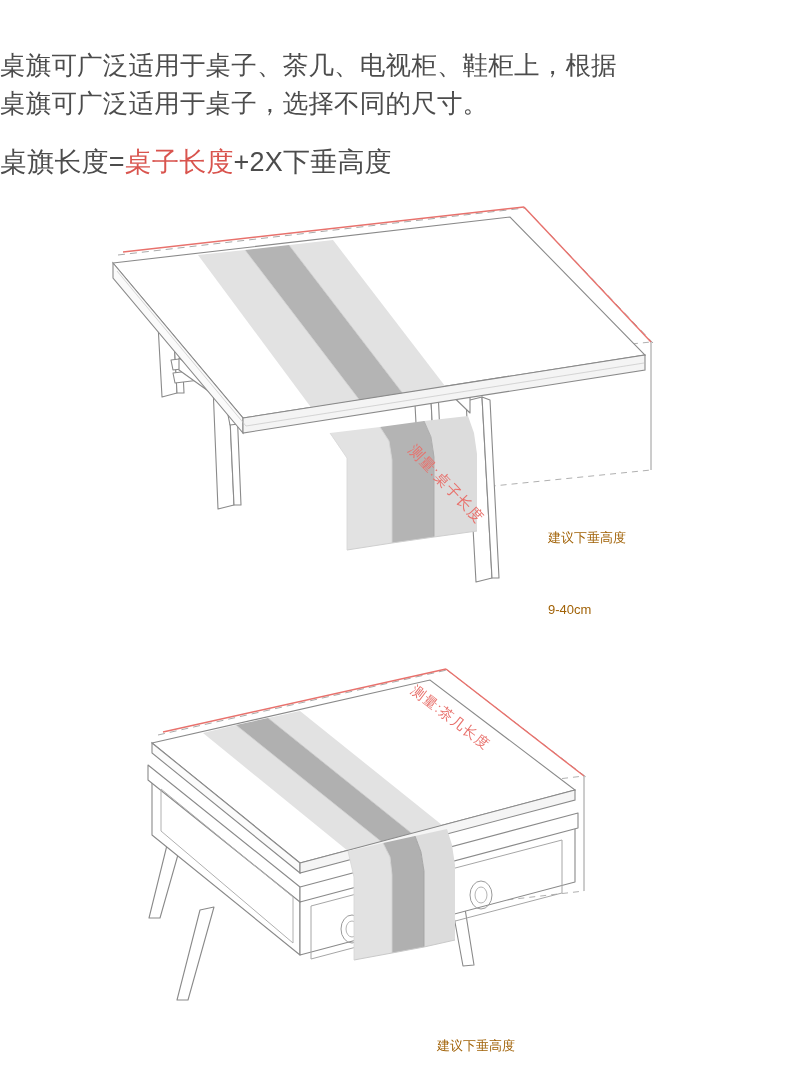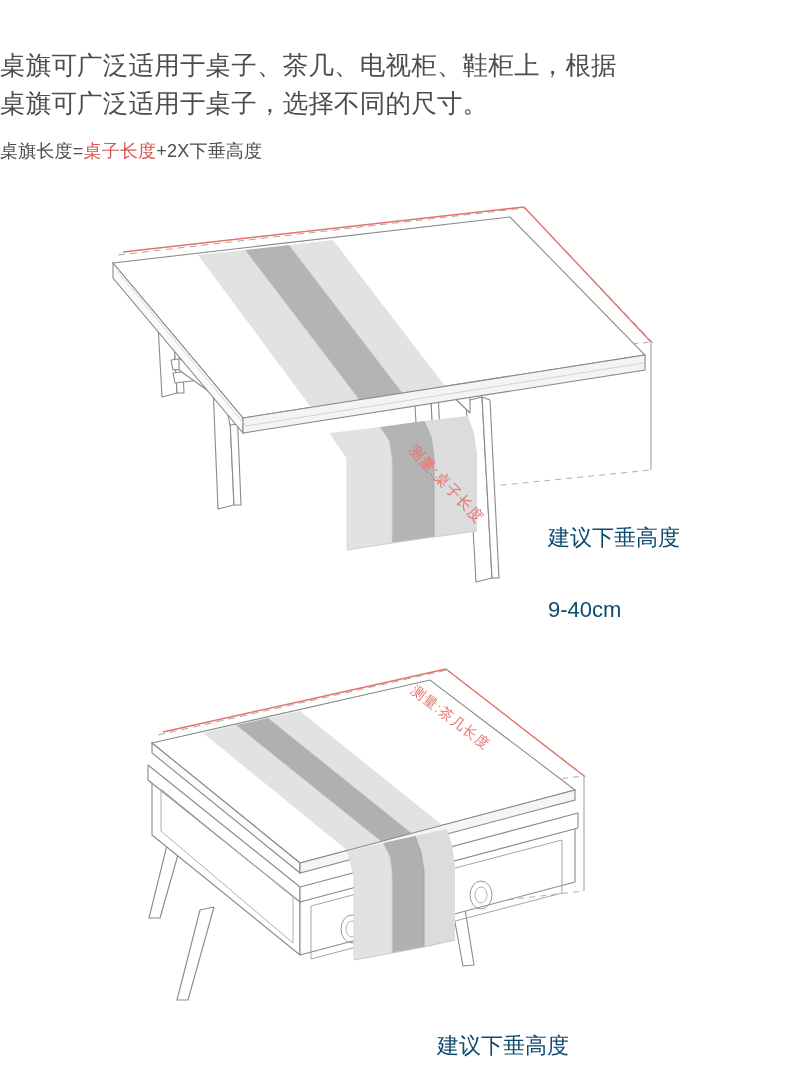"桌旗长度=桌子长度+2X下垂高度" .headline .line3 { font-size: 18px -> 27px; margin-top: 10px -> 21px }
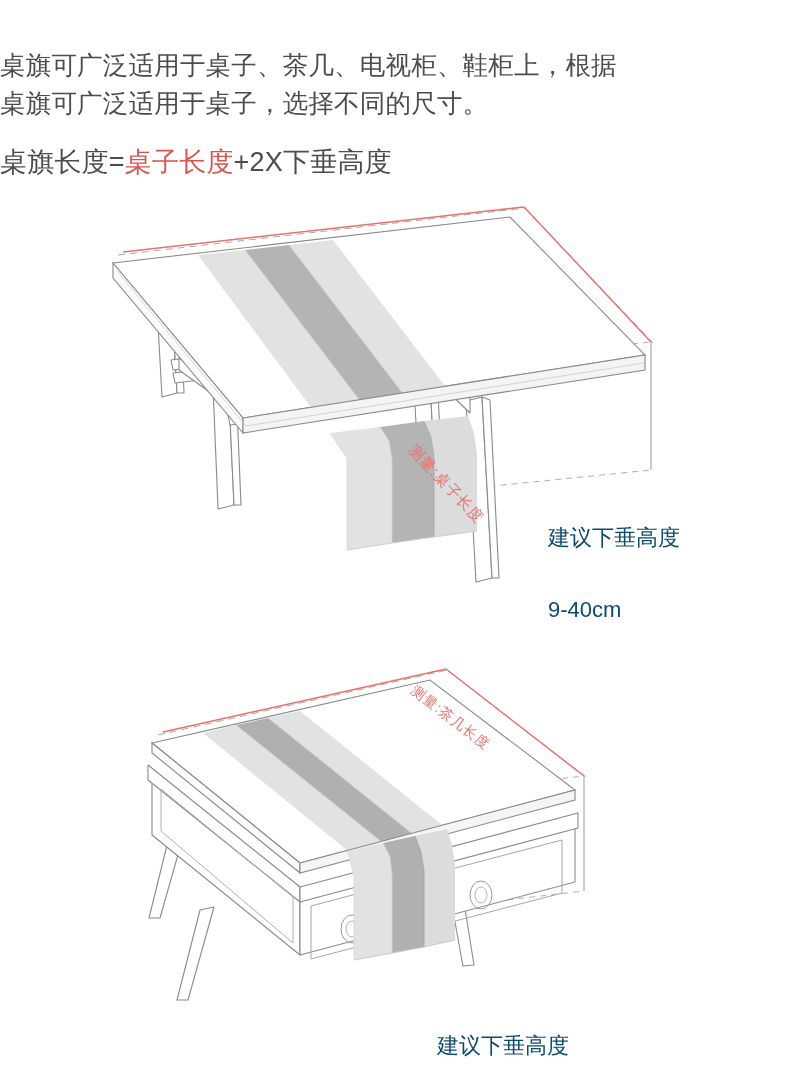"建议下垂高度" .caption { color: #0c4a6e -> #a16207; font-size: 22px -> 13px }
